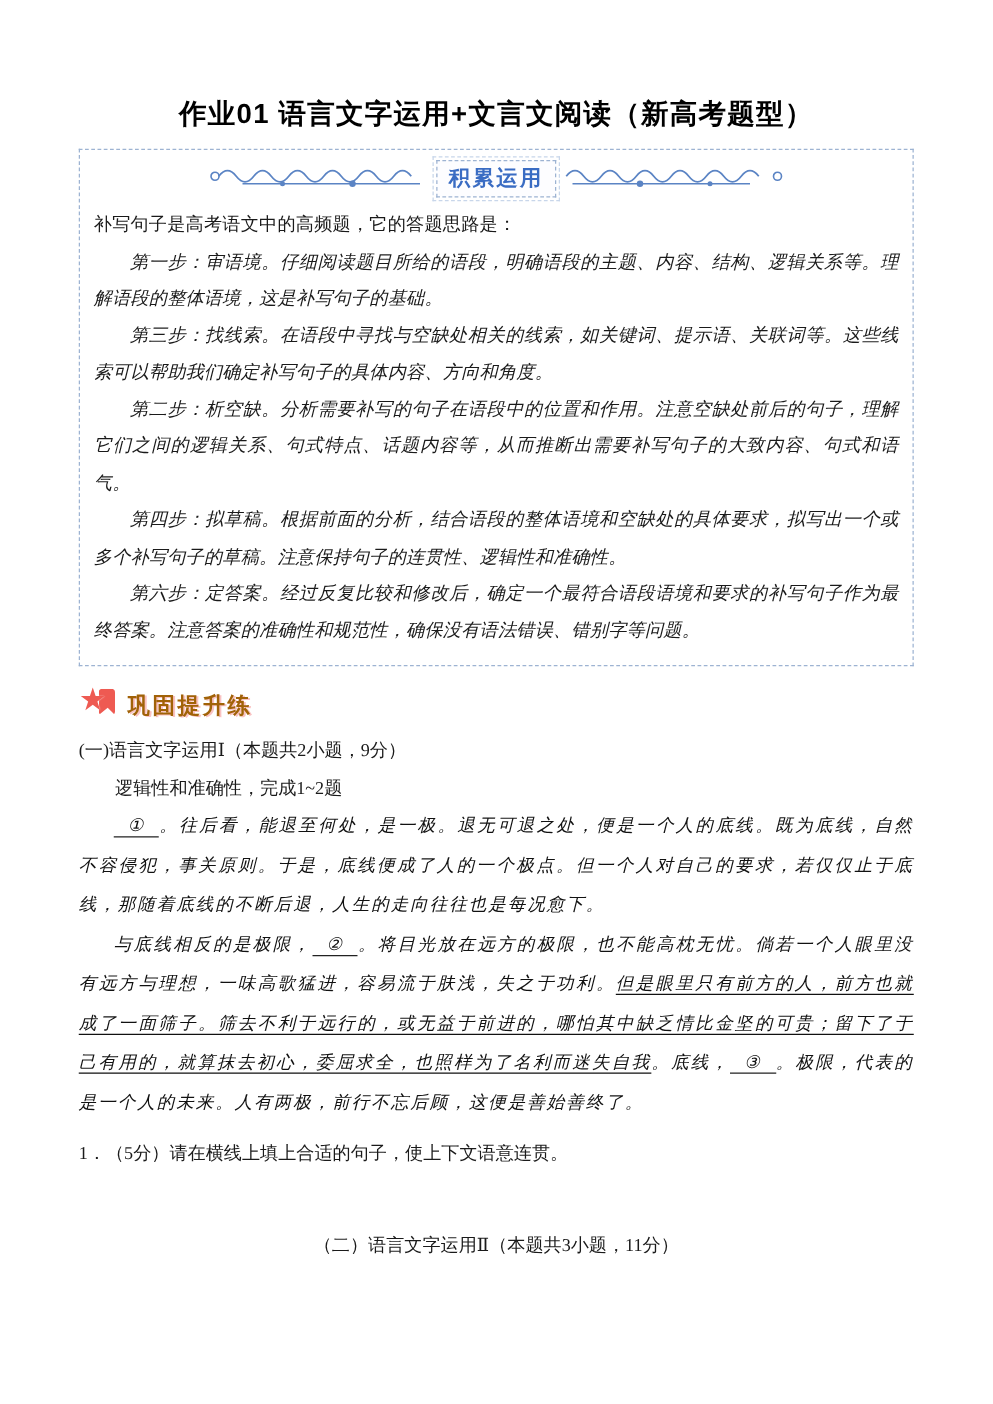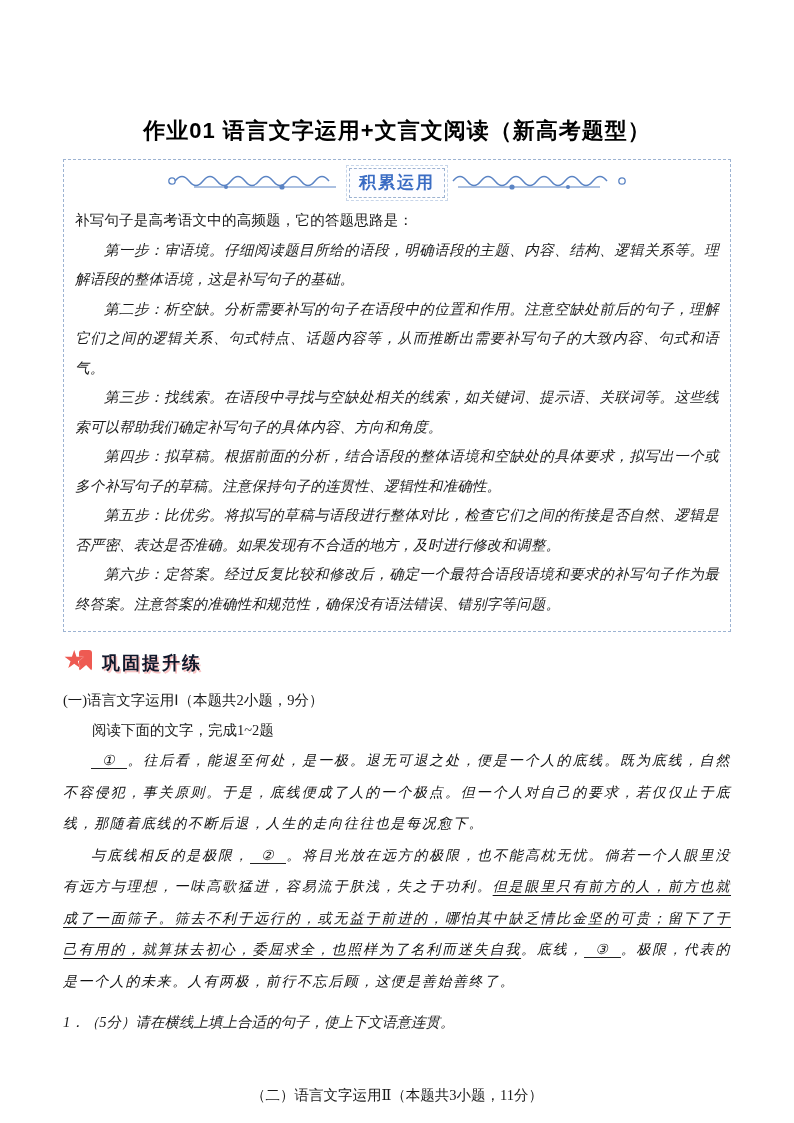"作业01 语言文字运用+文言文阅读（新高考题型）" .page { padding: 116px 63px 0 63px -> 76px 63px 0 63px }
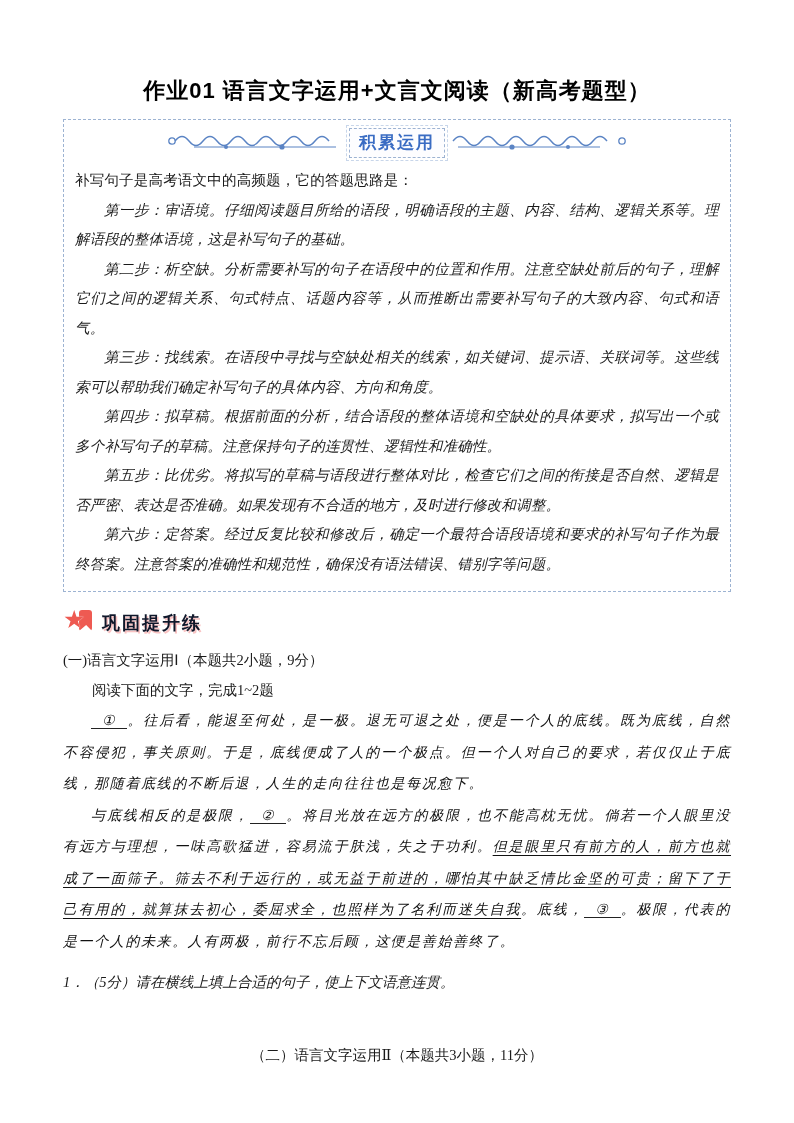"第二步：析空缺。分析需要补写的句子在语段中的位置和作用。注意空缺处前后的句子，理" p.step { order: before "第三步：找线索。在语段中寻找与空缺处相关的线索，如关键词、提示语、关联词等。这些" -> after "第三步：找线索。在语段中寻找与空缺处相关的线索，如关键词、提示语、关联词等。这些" }
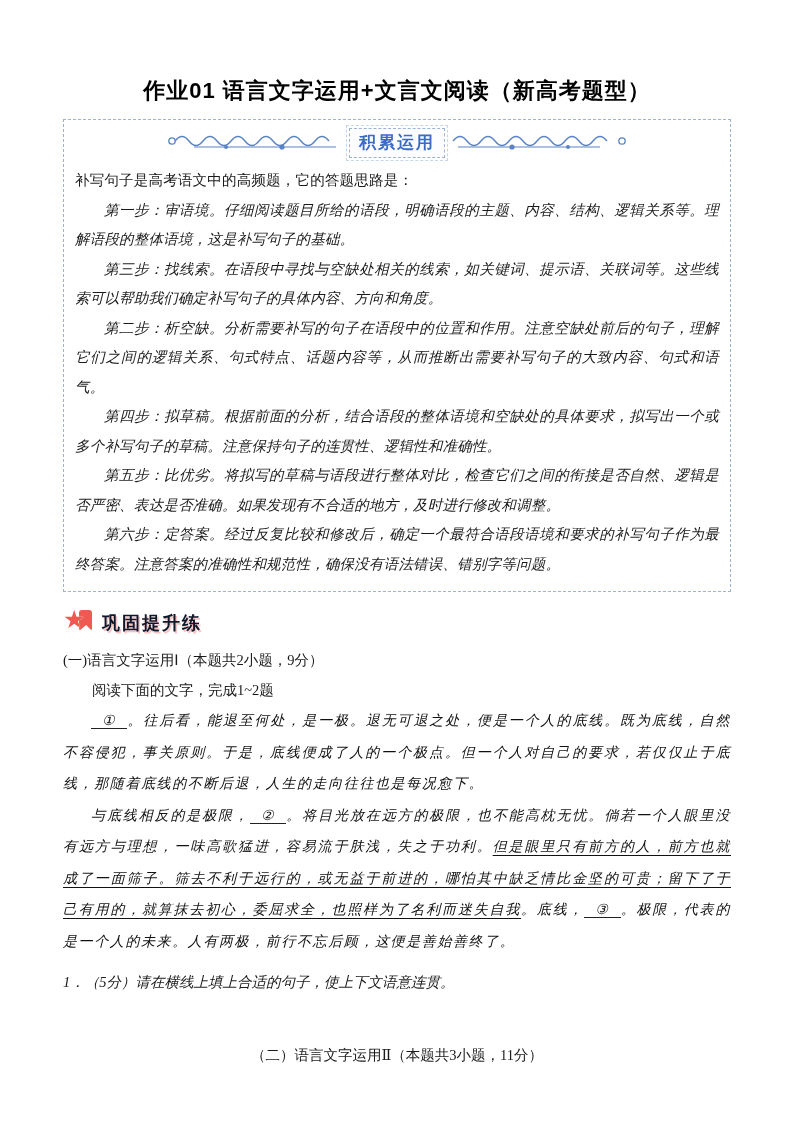"第五步：比优劣。将拟写的草稿与语段进行整体对比，检查它们之间的衔接是否自然、逻辑" p.step { html: <p>第五步：比优劣。将拟写的草稿与语段进行整体对比，检查它们之间的衔接是否自然、逻辑是否严密、表达是否准确。如果发现有不合适的地方，及时进行修改和调整。</p> -> none }
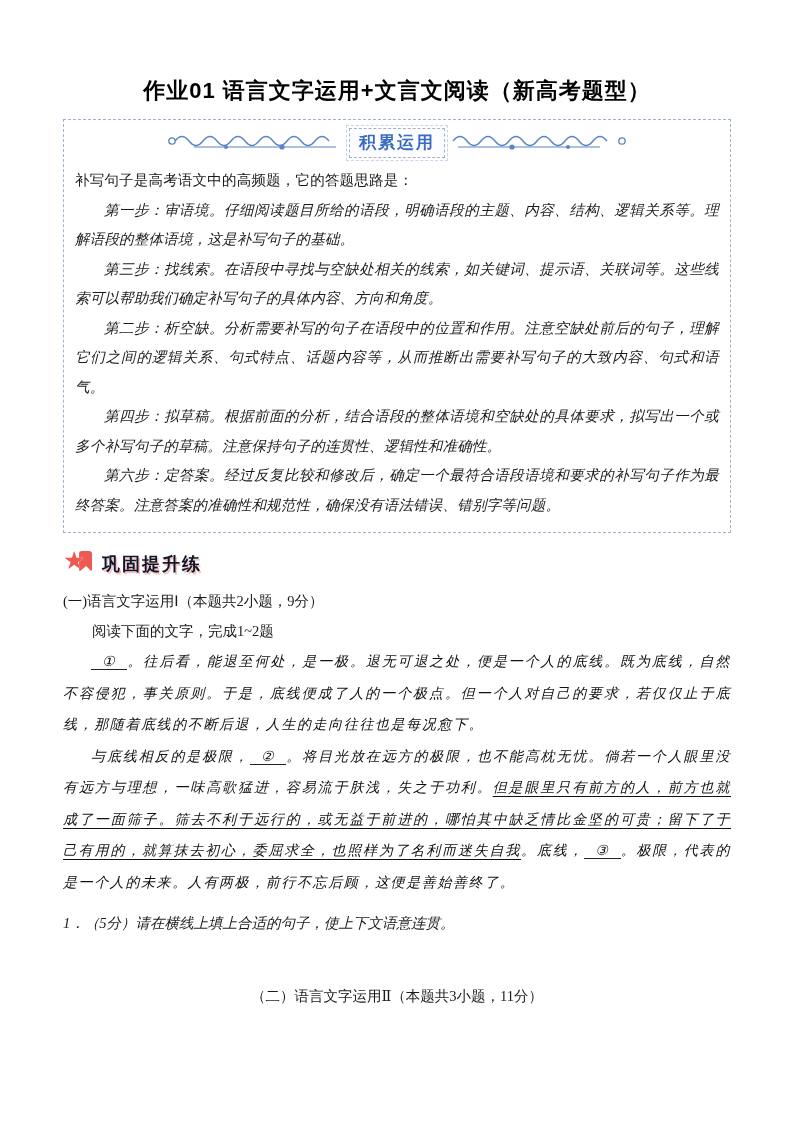"巩固提升练" .practice-header .label { color: #0f172a -> #a16207 }
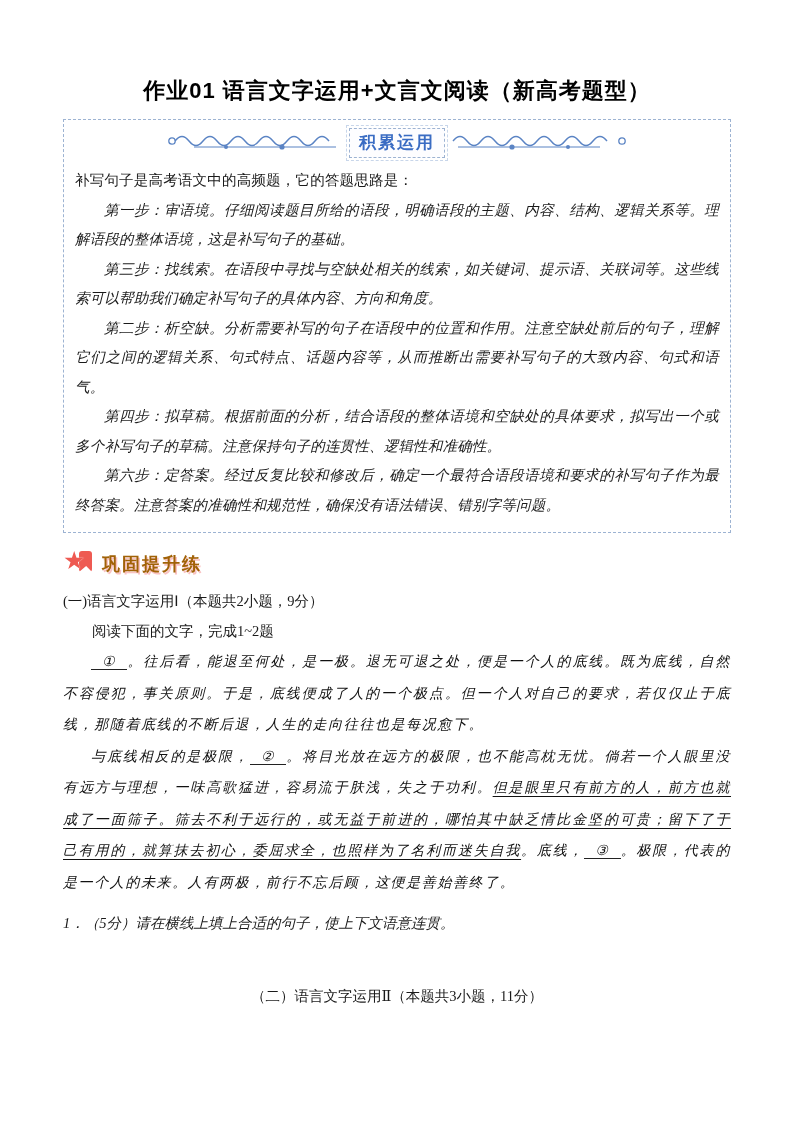"(一)语言文字运用Ⅰ（本题共2小题，9分）" .section-line { font-family: Liberation Serif, serif -> none }
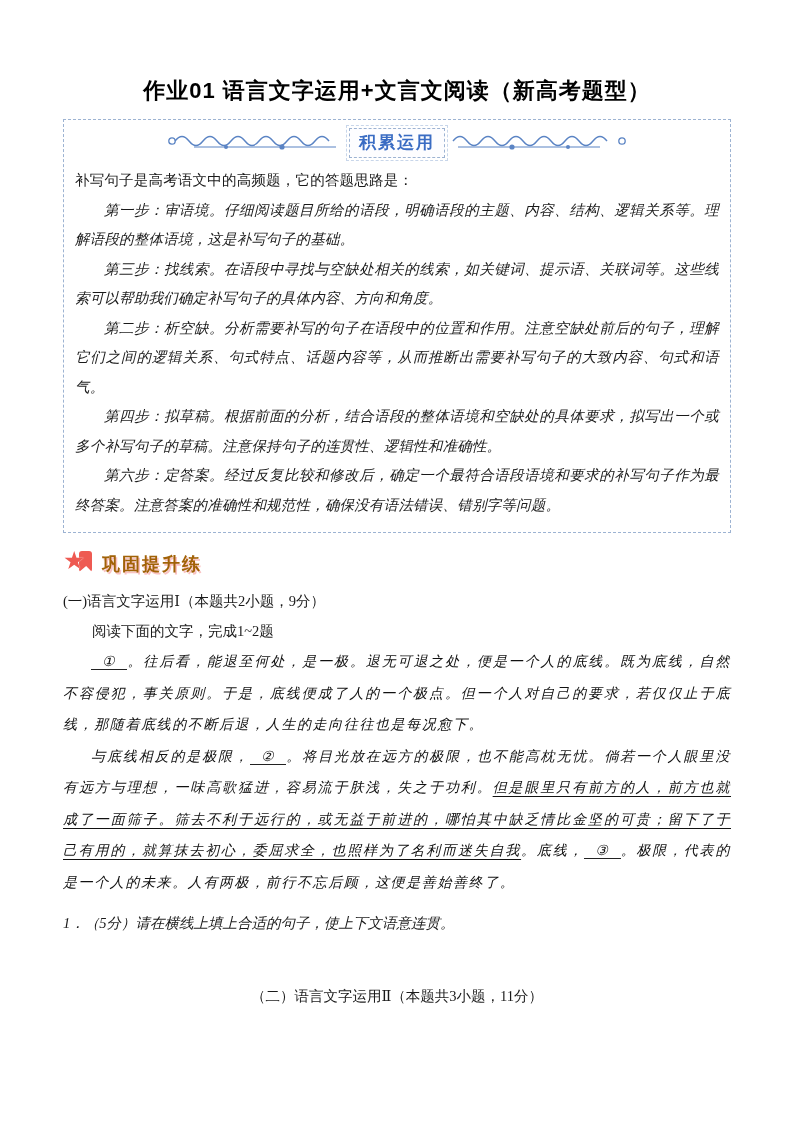"阅读下面的文字，完成1~2题" p.reading-line { text: 阅读下面的文字 -> 逻辑性和准确性 }
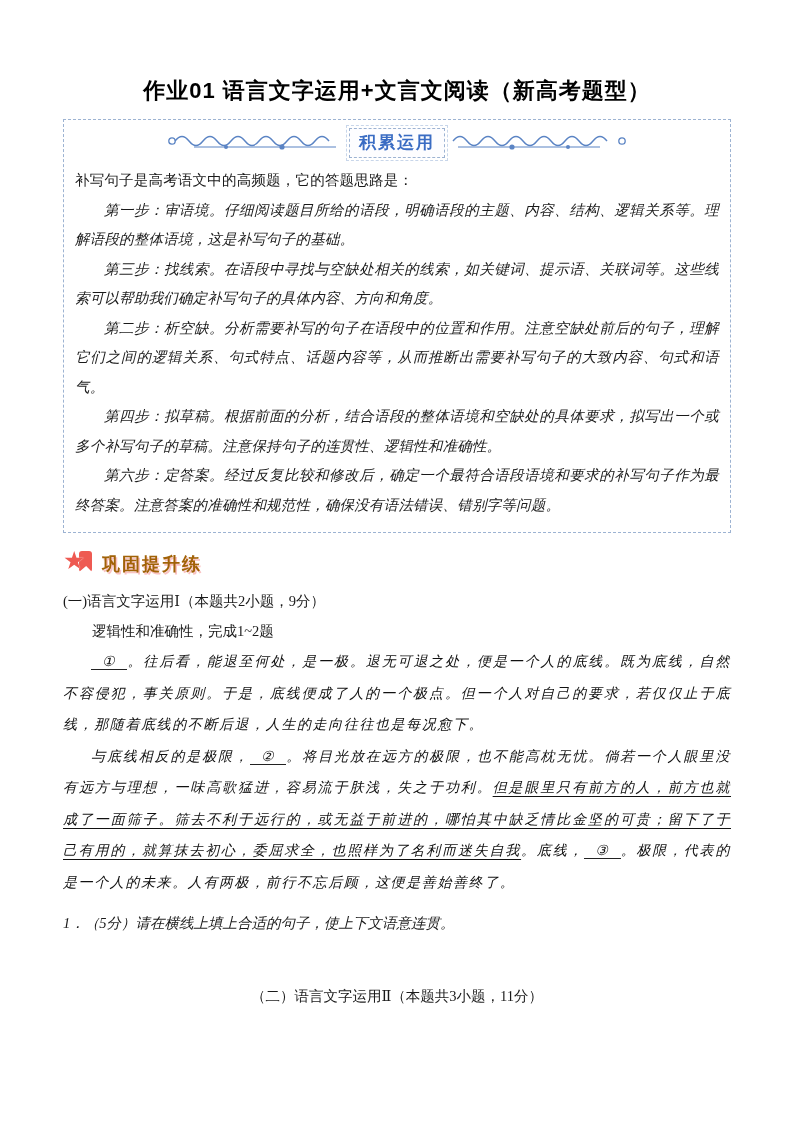"1．（5分）请在横线上填上合适的句子，使上下文语意连贯。" .questions { font-style: italic -> none }
